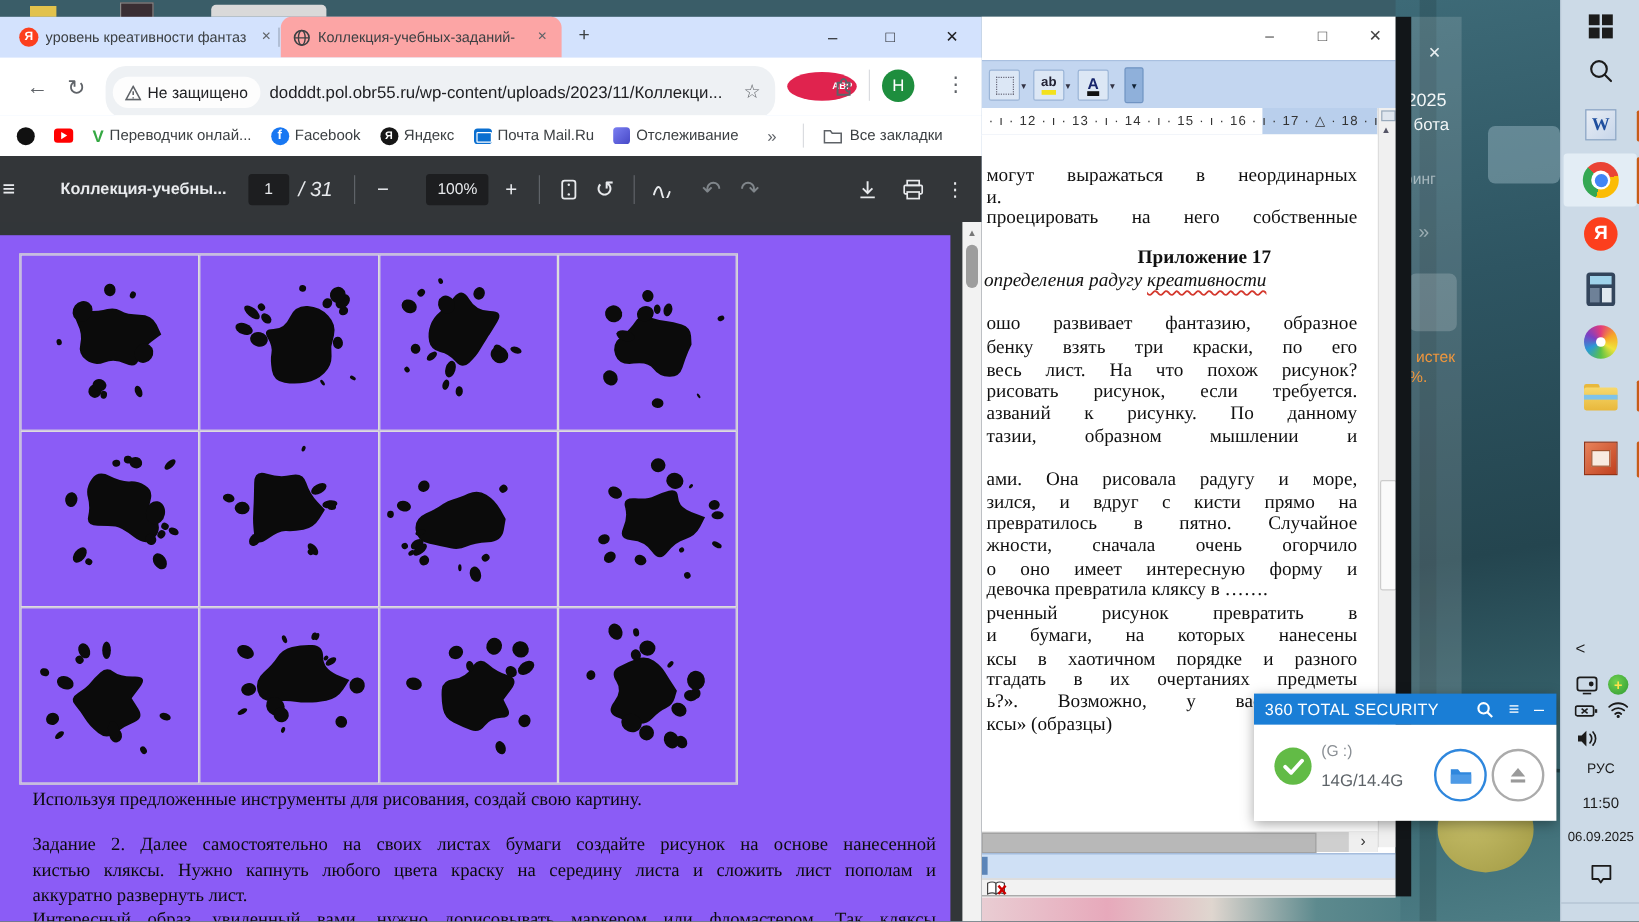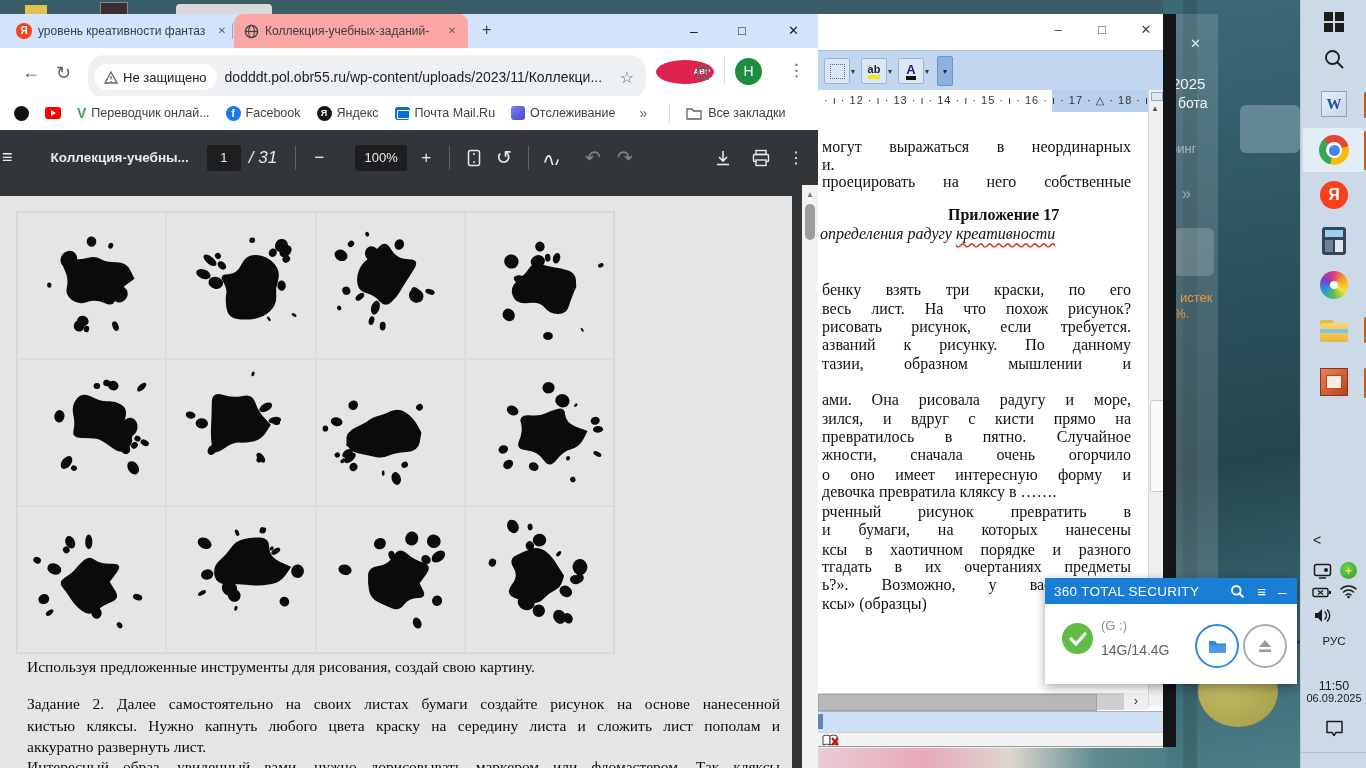"ошо развивает фантазию, образное" div.wline { html: none -> <div>ошо развивает фантазию, образное</div> }
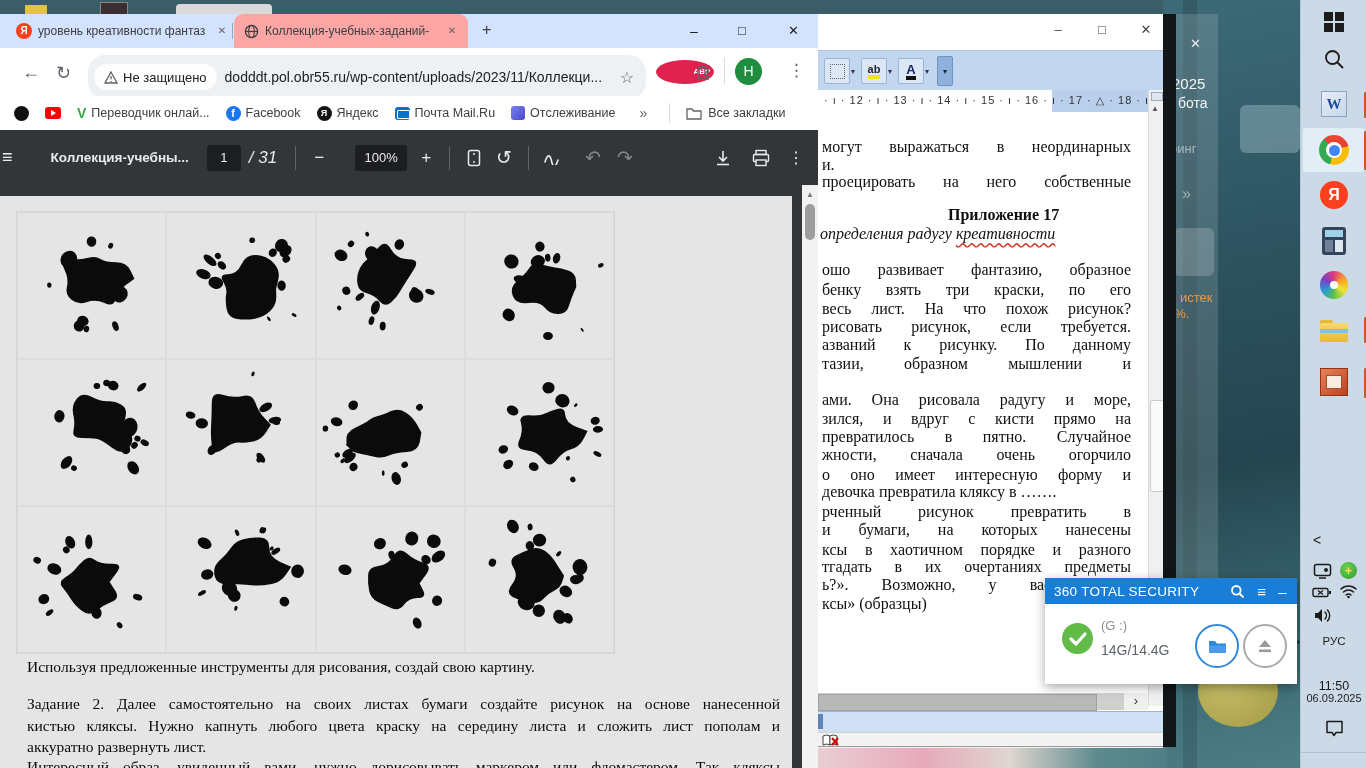"Используя предложенные инструменты для" #pdf-page { background: #e5e5e5 -> #8b5cf6 }
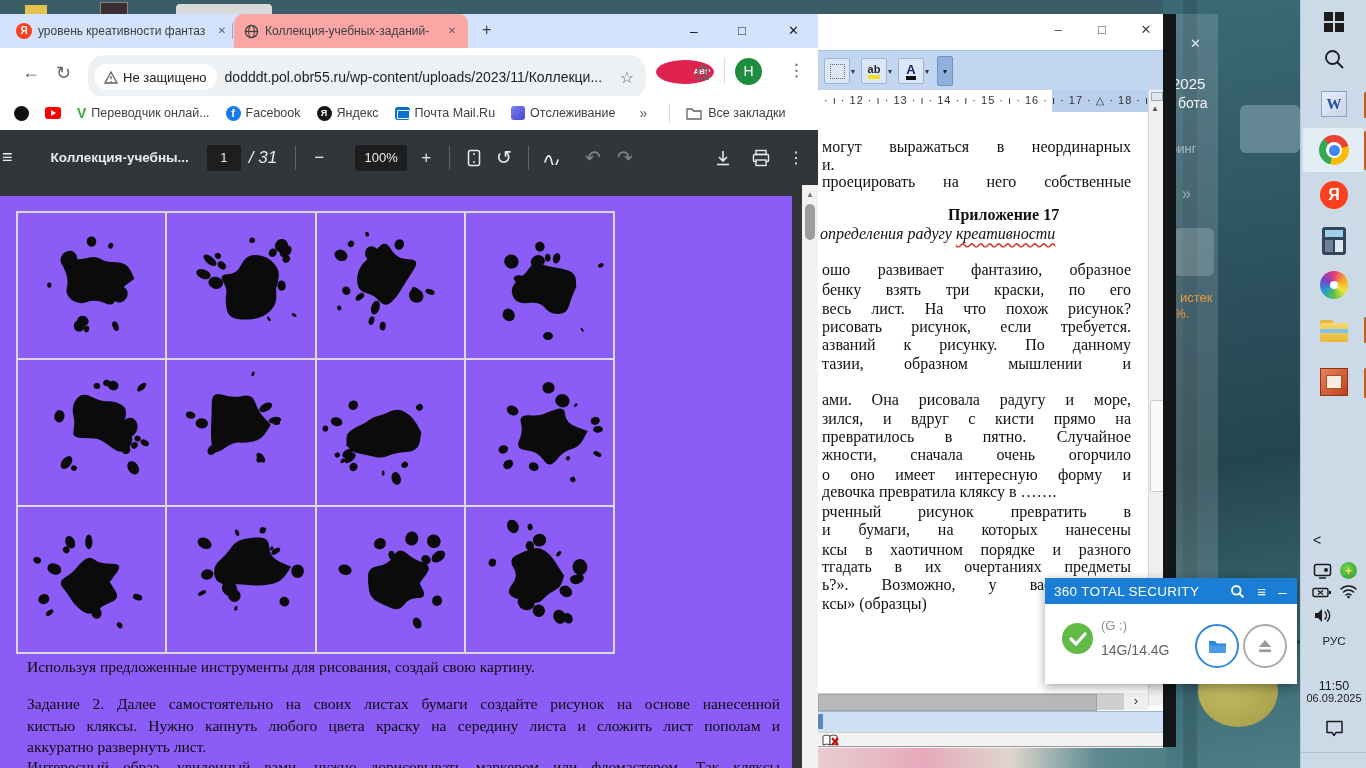"11:50" div.trayico { top: 679px -> 662px }
